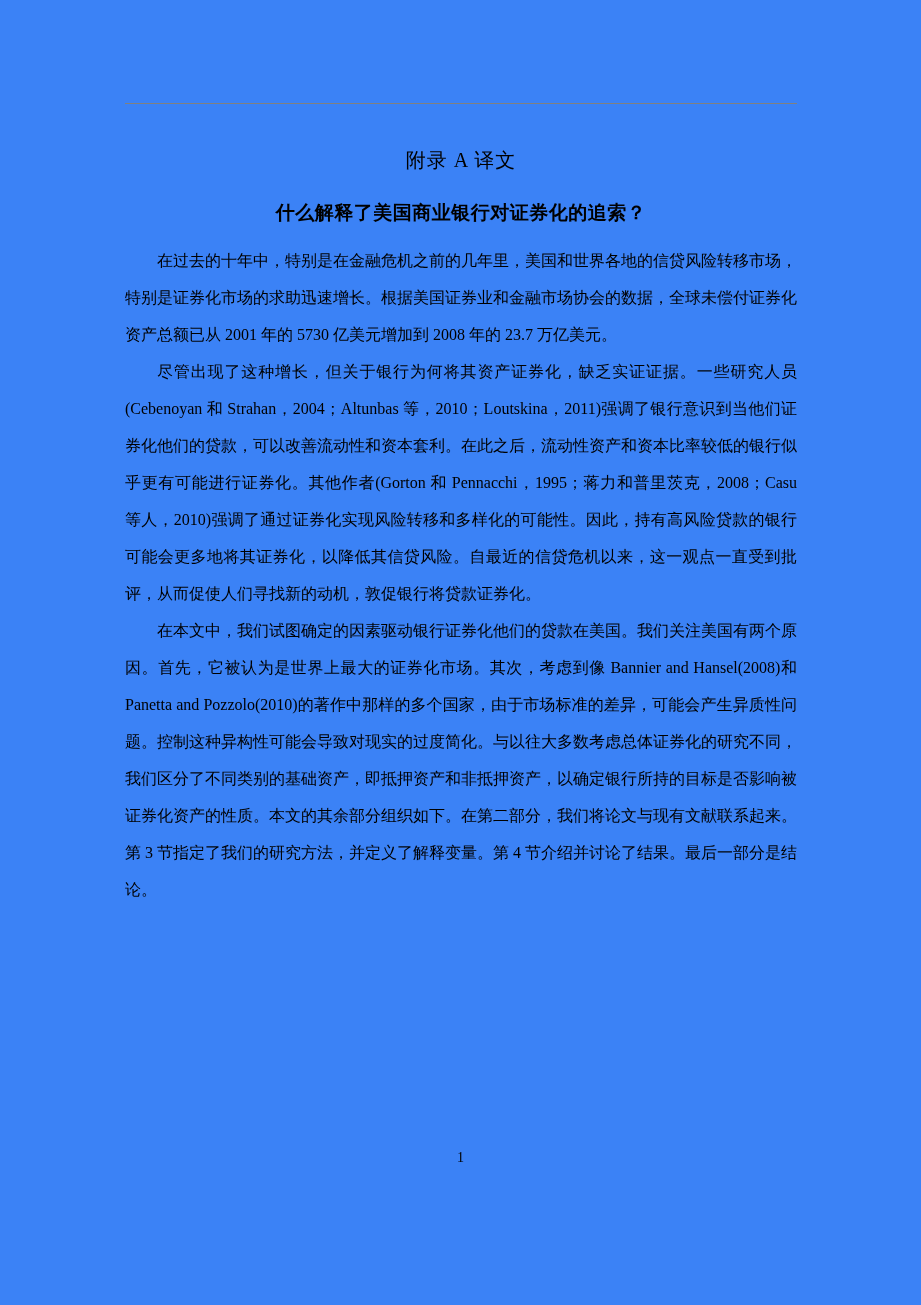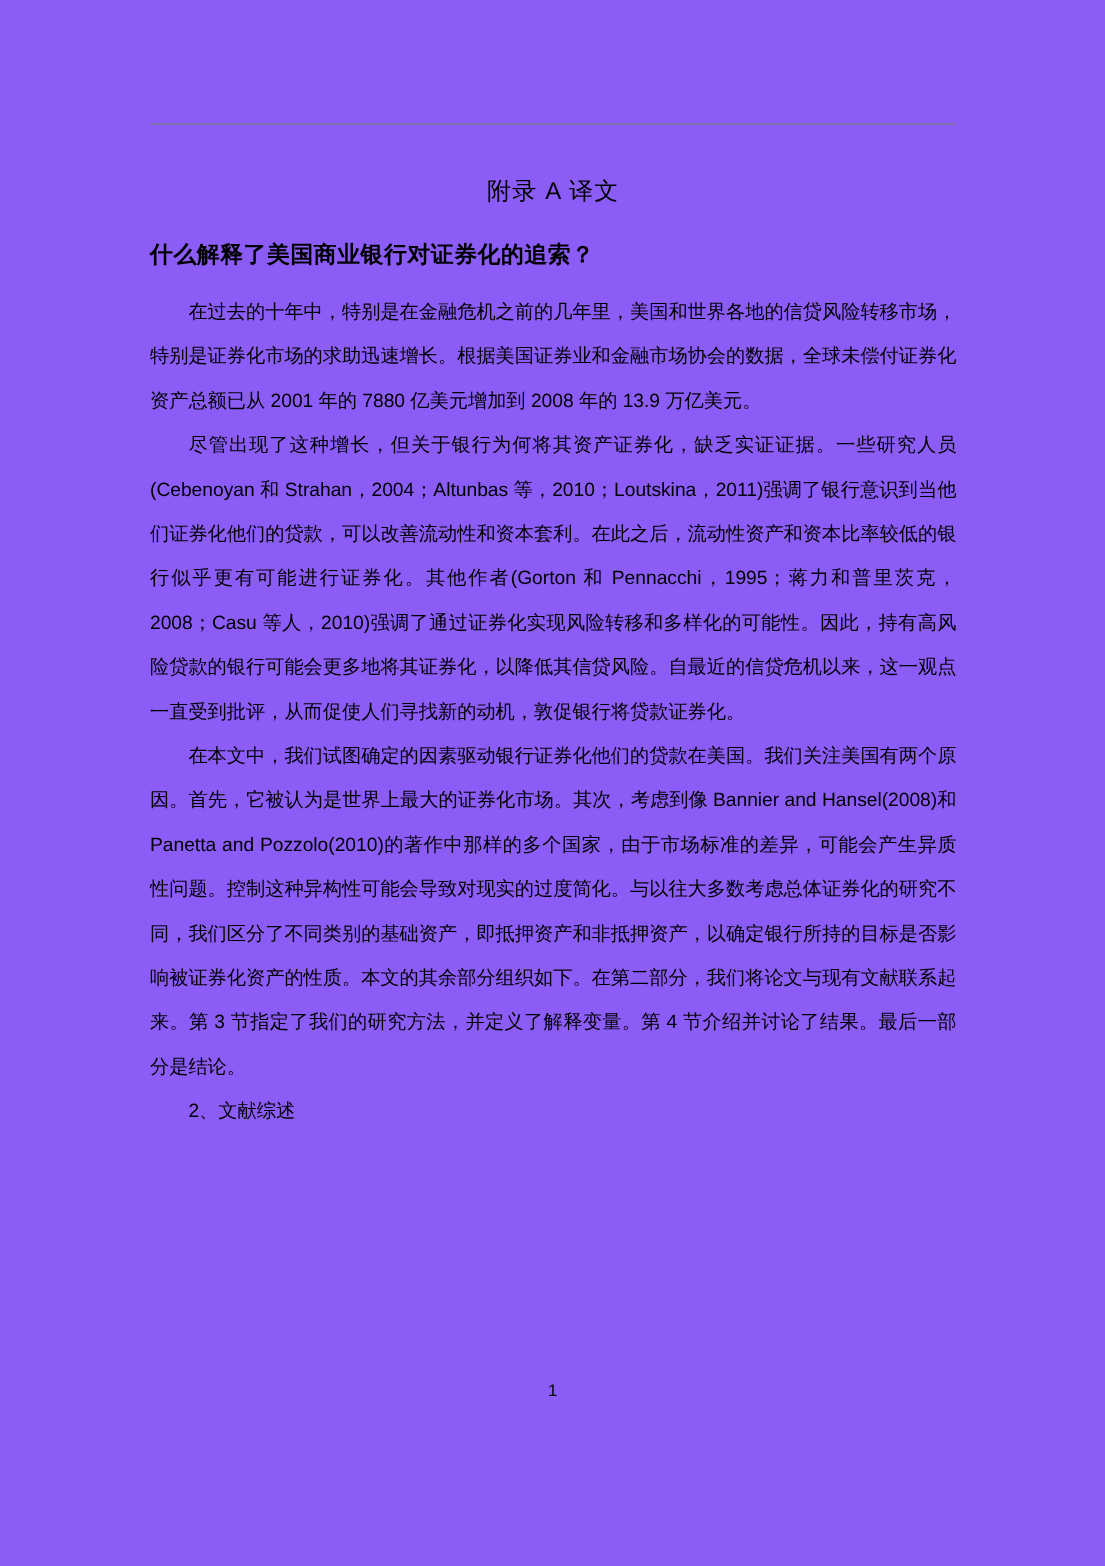"附录 A 译文" .page { background: #8b5cf6 -> #3b82f6; font-family: Liberation Sans, sans-serif -> Liberation Serif, serif }
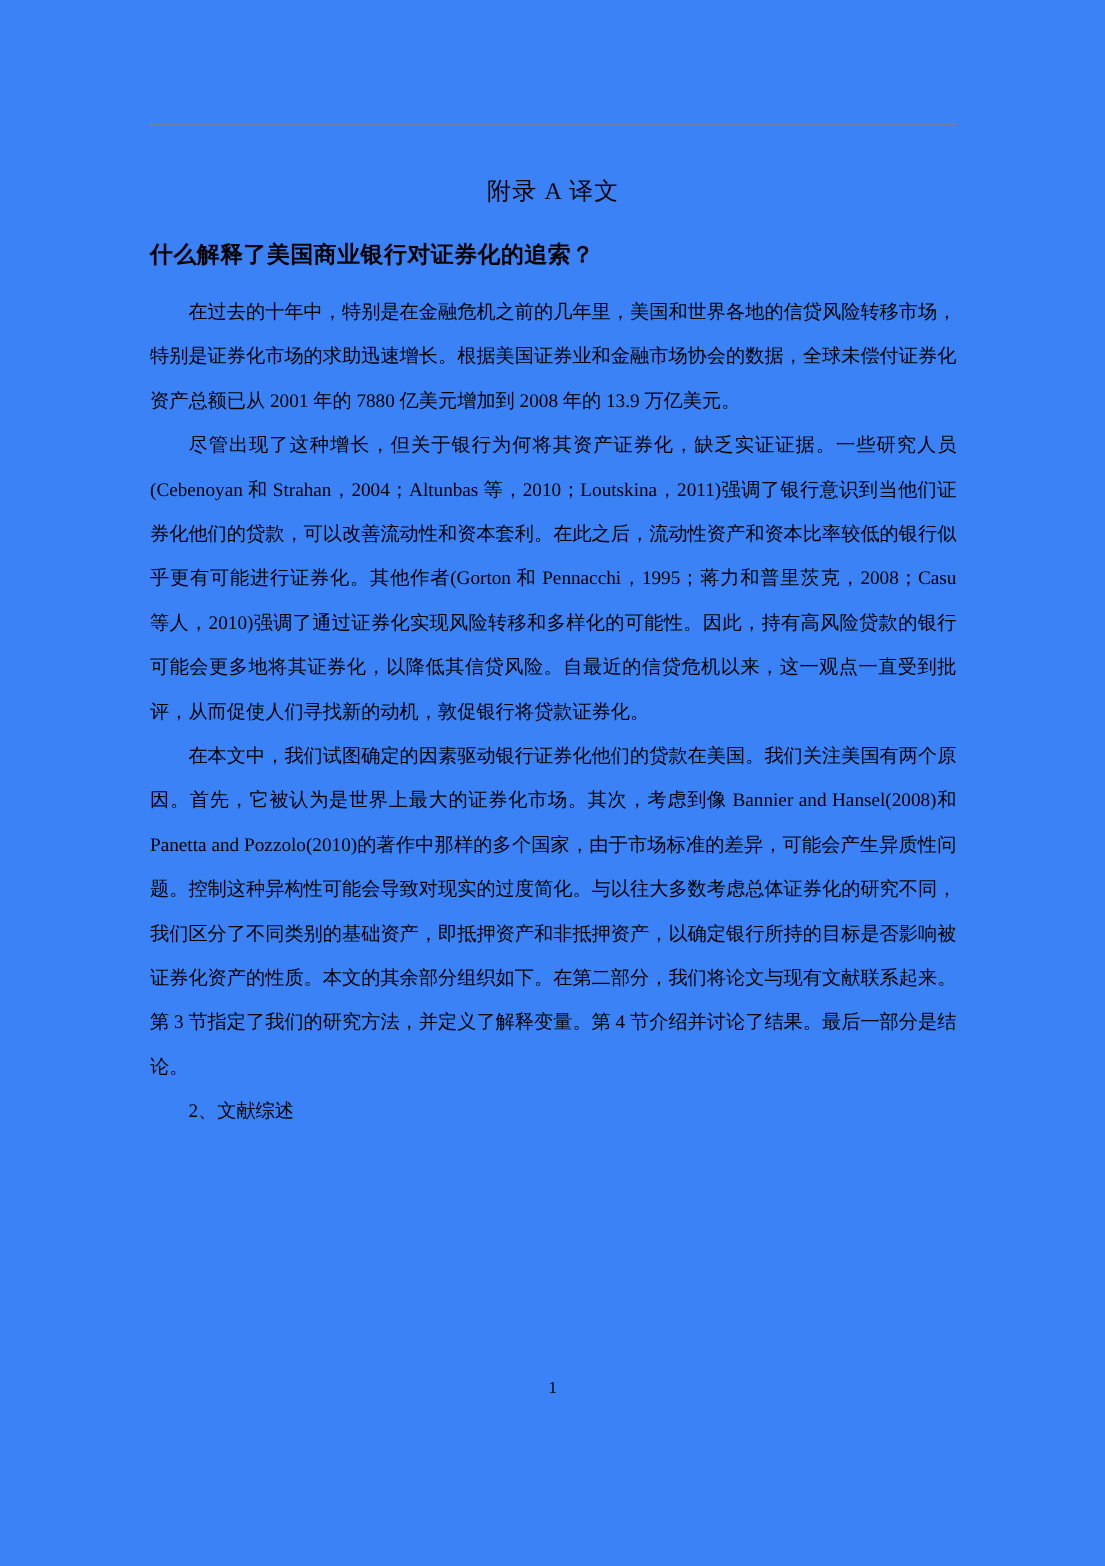"什么解释了美国商业银行对证券化的追索？" .doc-title { text-align: left -> center }
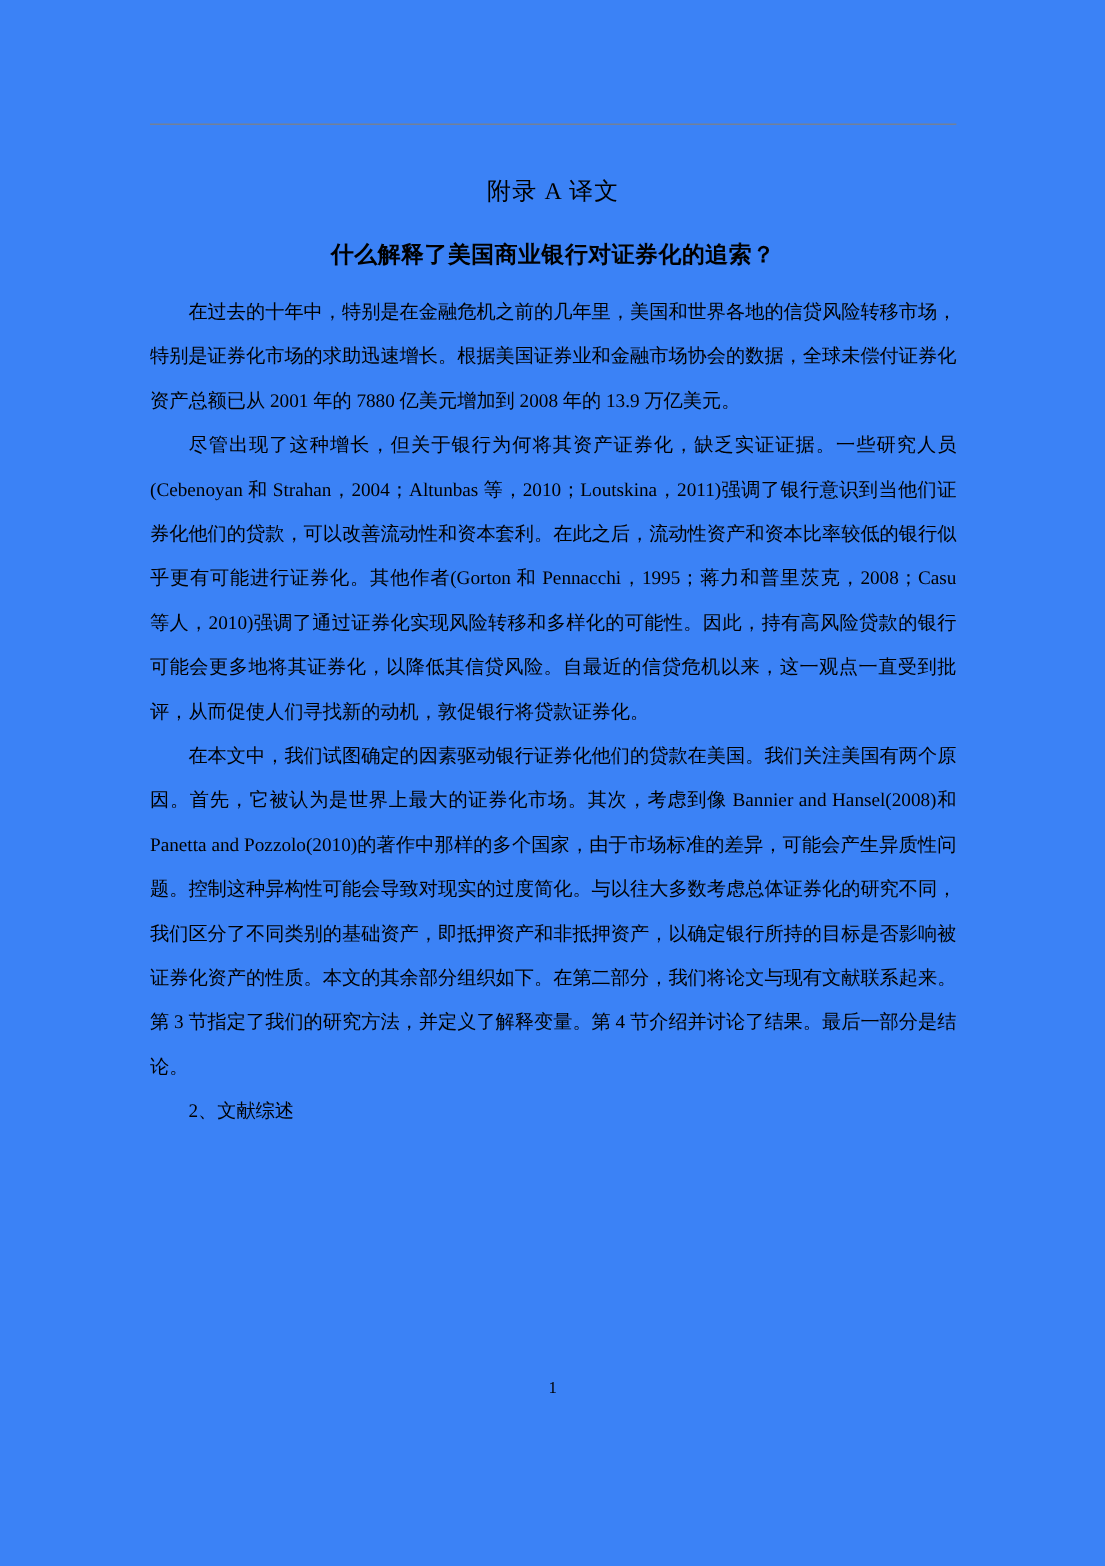"在过去的十年中，特别是在金融危机之前的几年里，美国和世界各地的信贷风险转移市场，" p.para { text: 7880 亿美元增加到 2008 年的 13.9 -> 5730 亿美元增加到 2008 年的 23.7 }
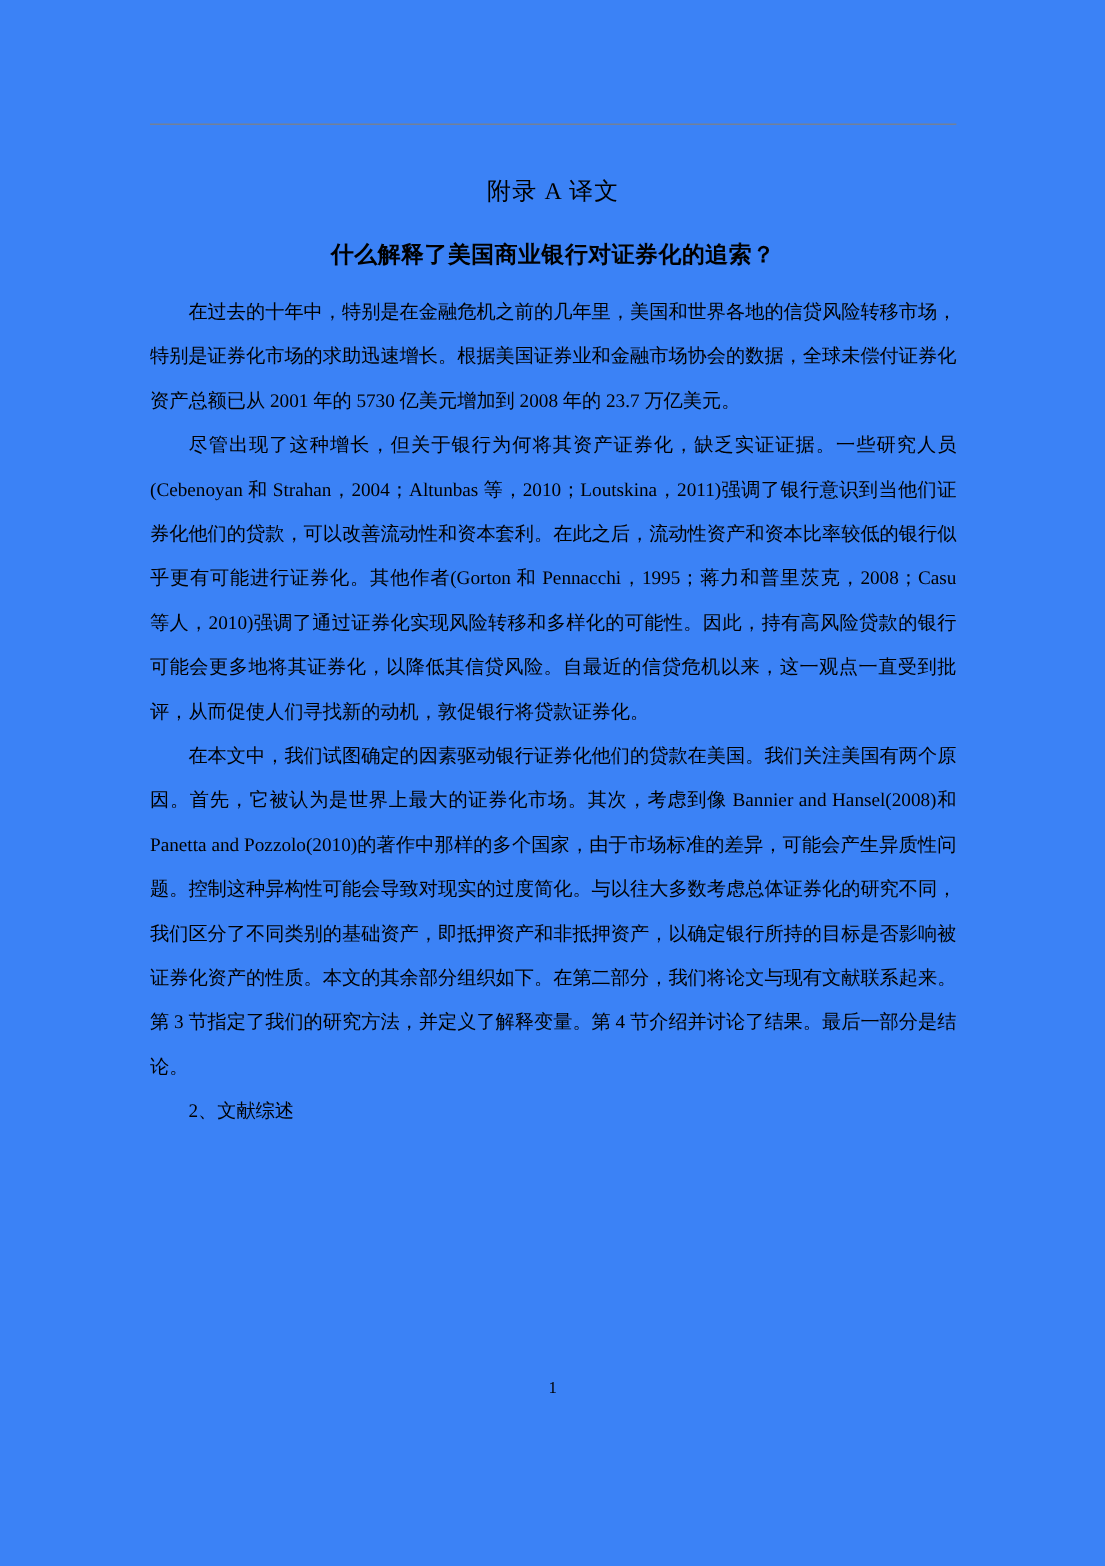"2、文献综述" p.section-heading { html: <p>2、文献综述</p> -> none }
